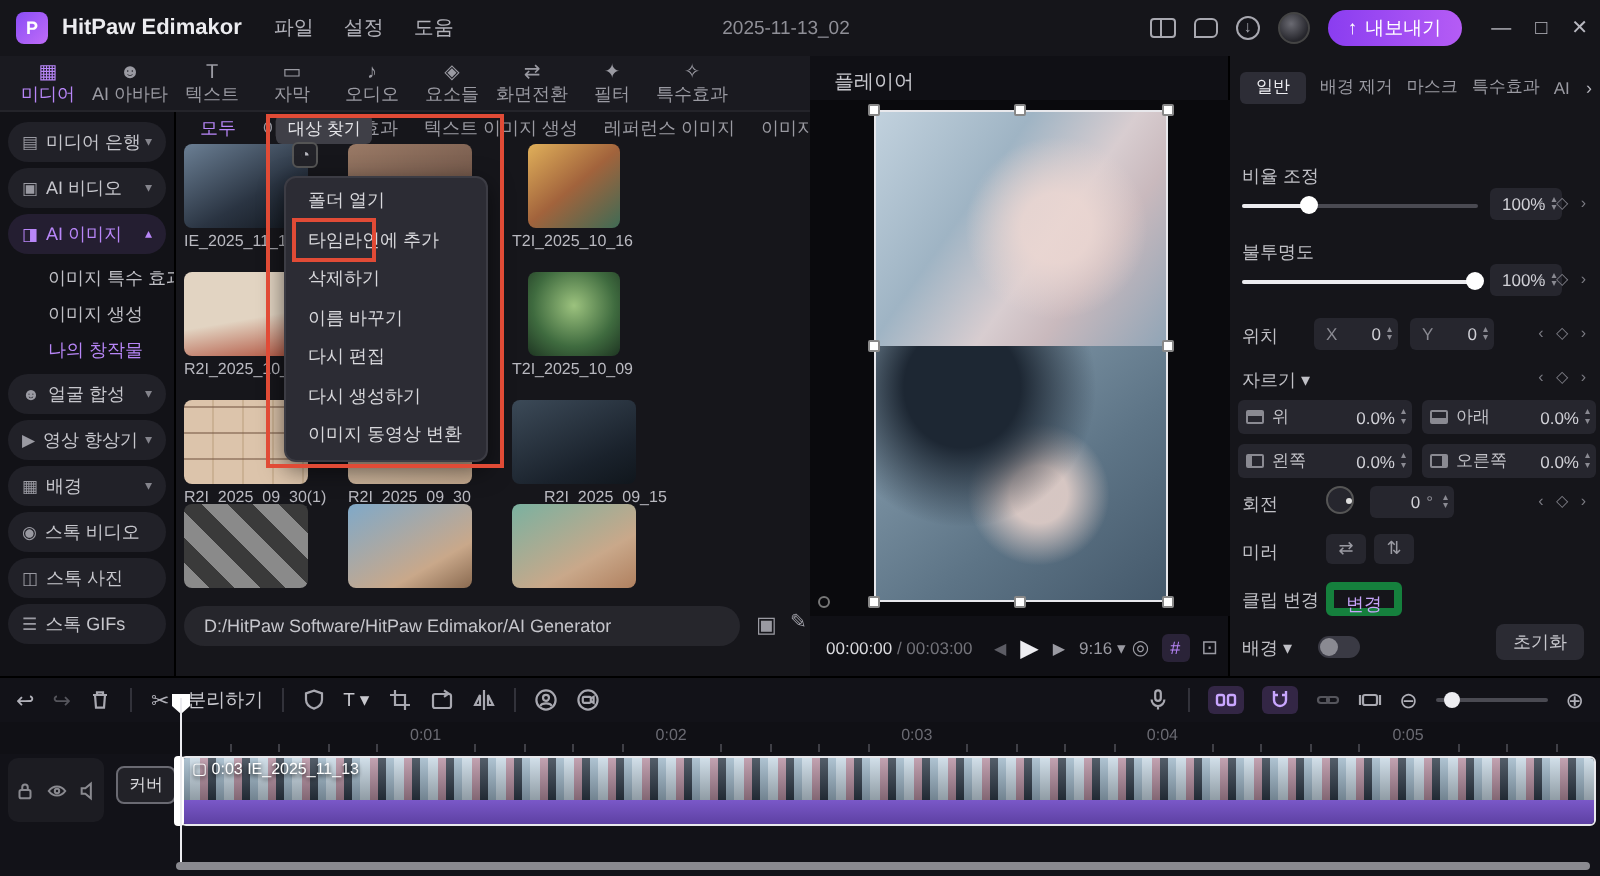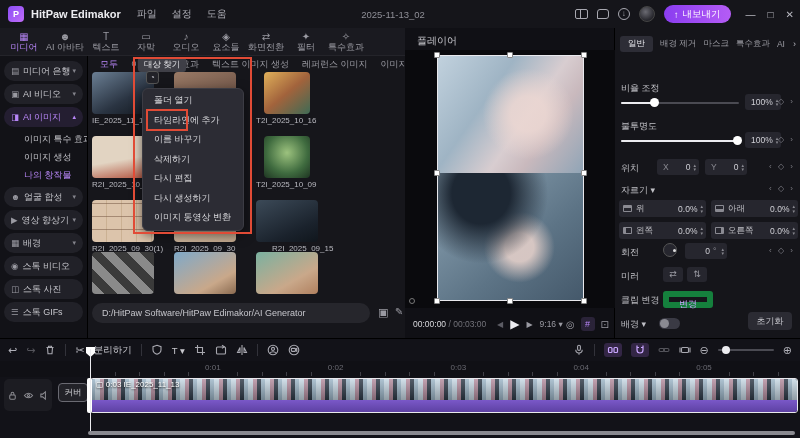"이름 바꾸기" div.ctx-item { order: before "삭제하기" -> after "삭제하기" }
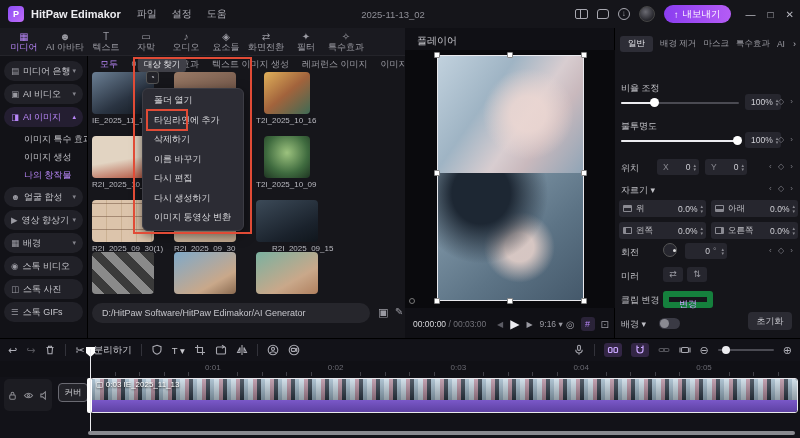"변경" .chg-btn { border: 6px solid #15803d -> 4px solid #15803d; width: 50px -> 38px }
